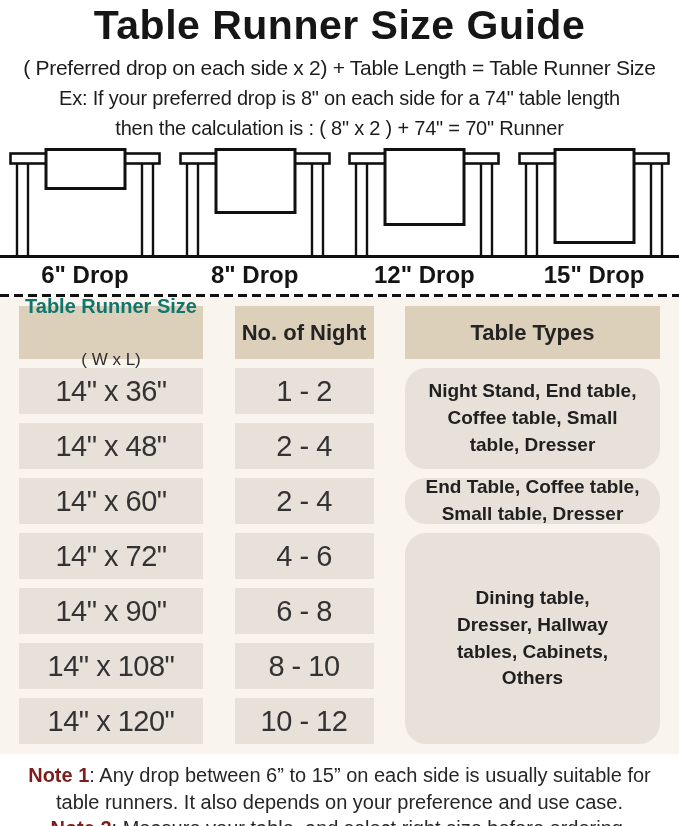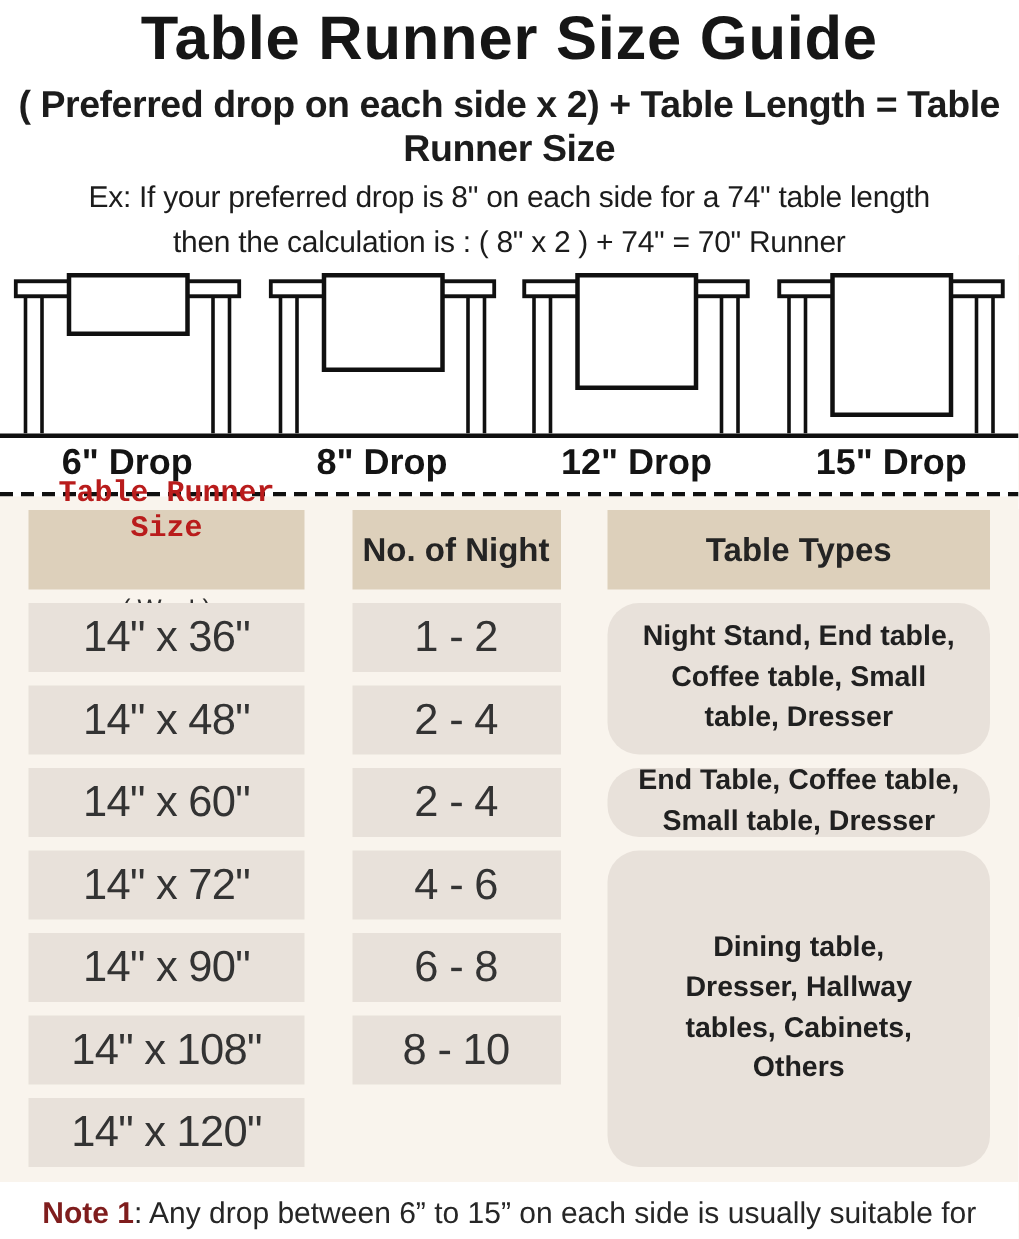"( Preferred drop on each" .formula-line { font-size: 25px -> 21px; font-weight: bold -> none }
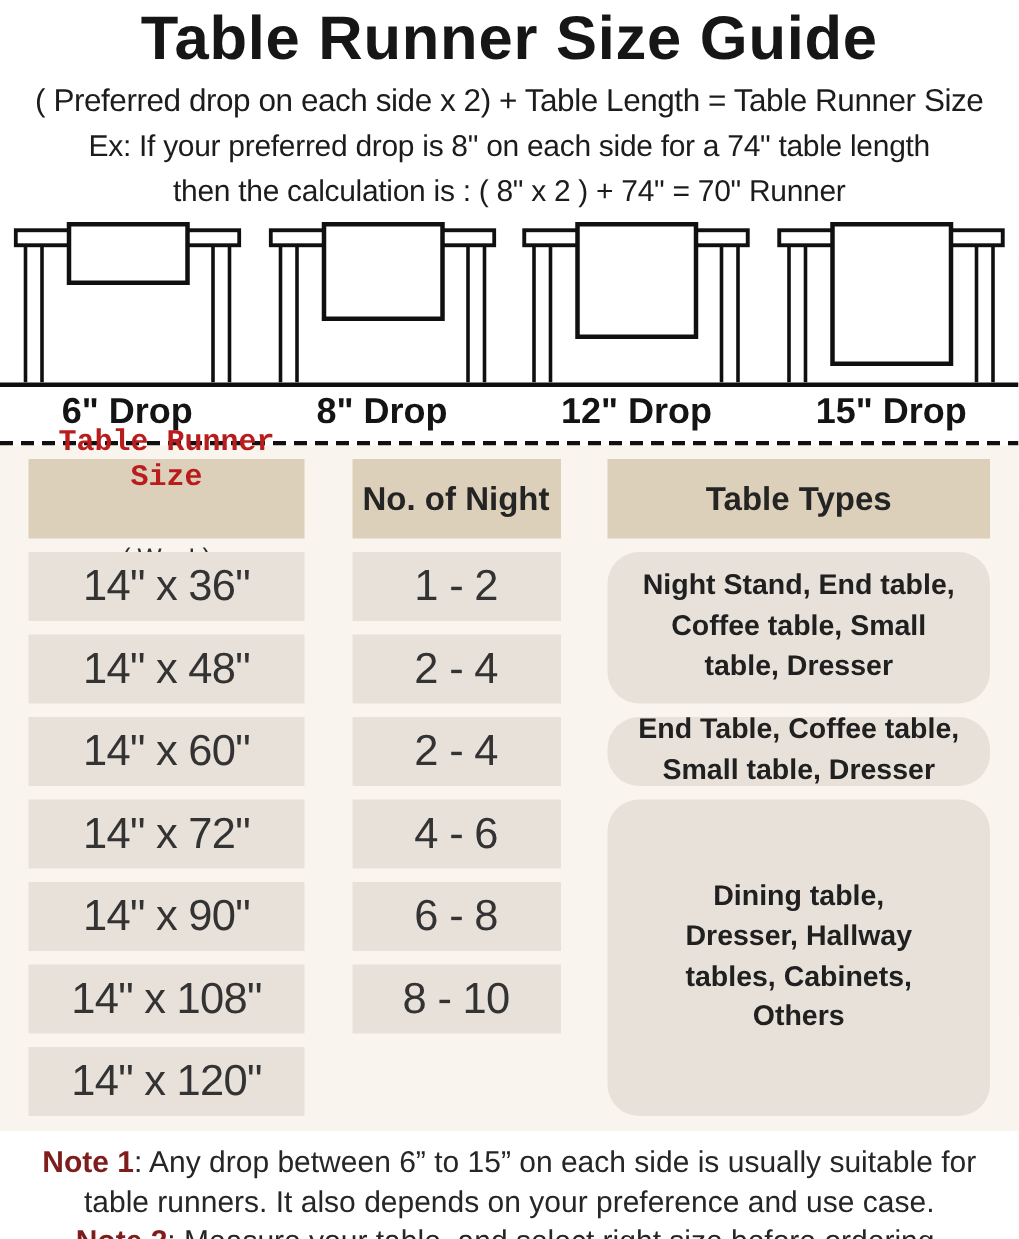"Table Runner Size" .h-main { color: #b91c1c -> #0f766e; font-family: Liberation Mono, monospace -> none }
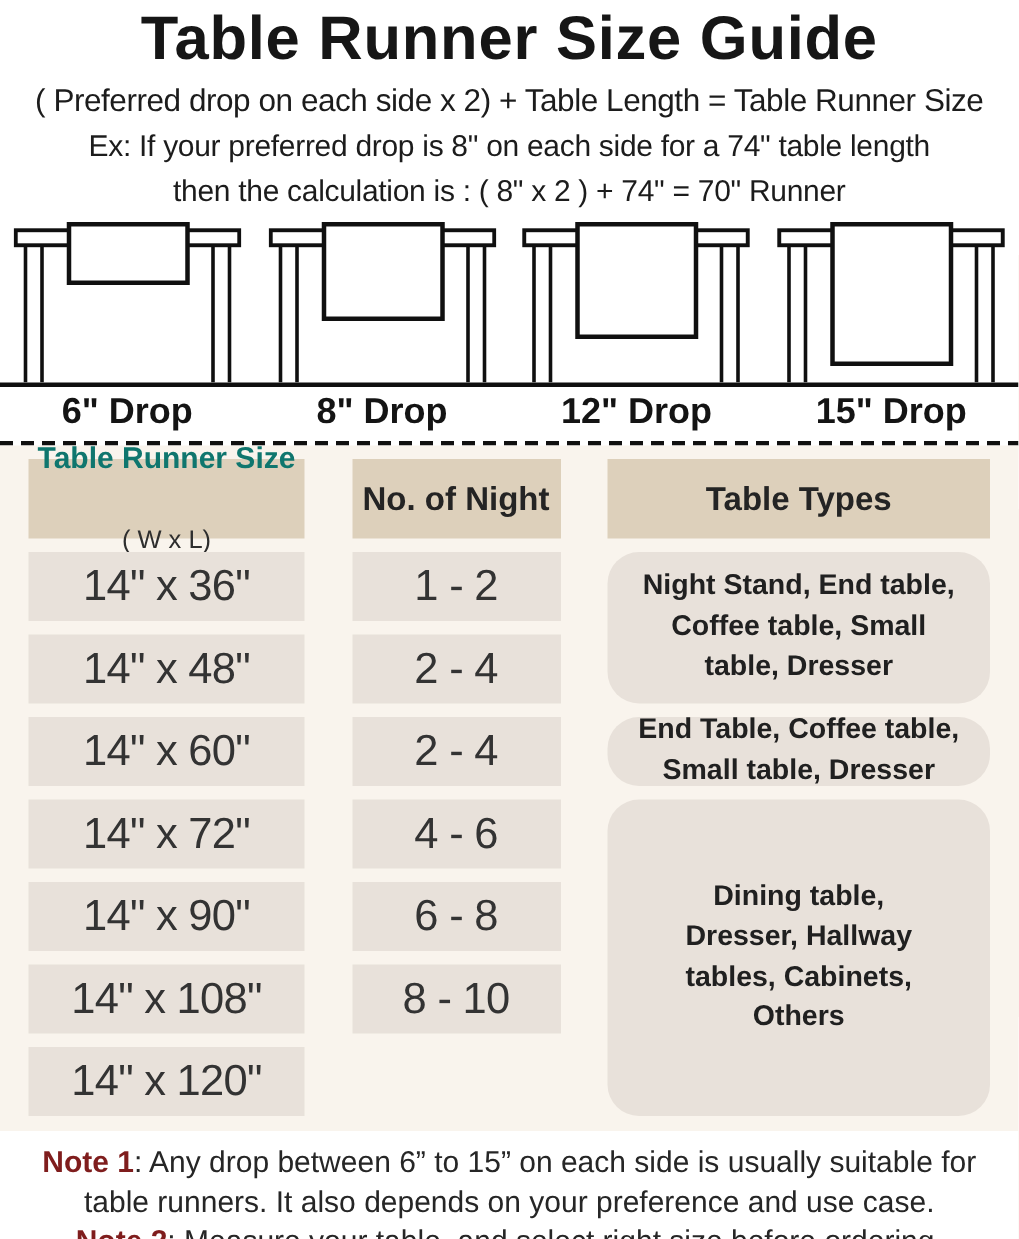"10 - 12" div.cell { html: none -> <div>10 - 12</div> }
